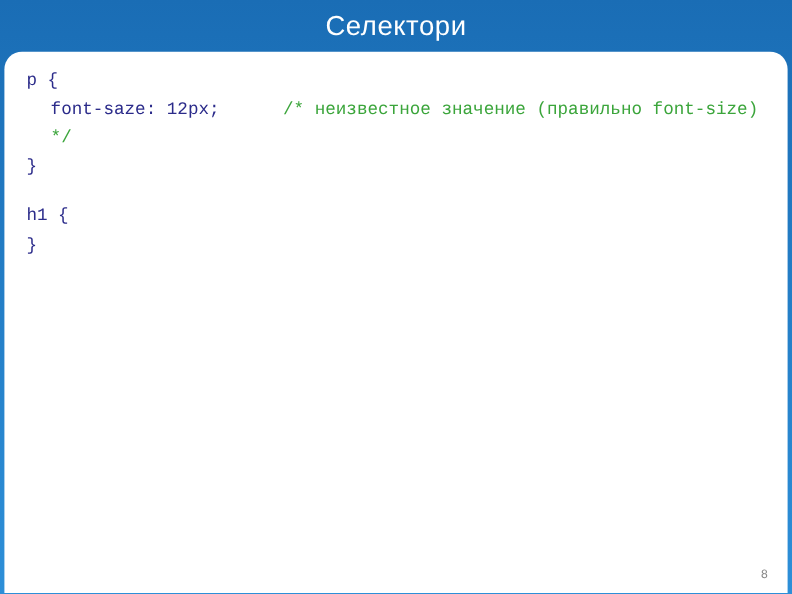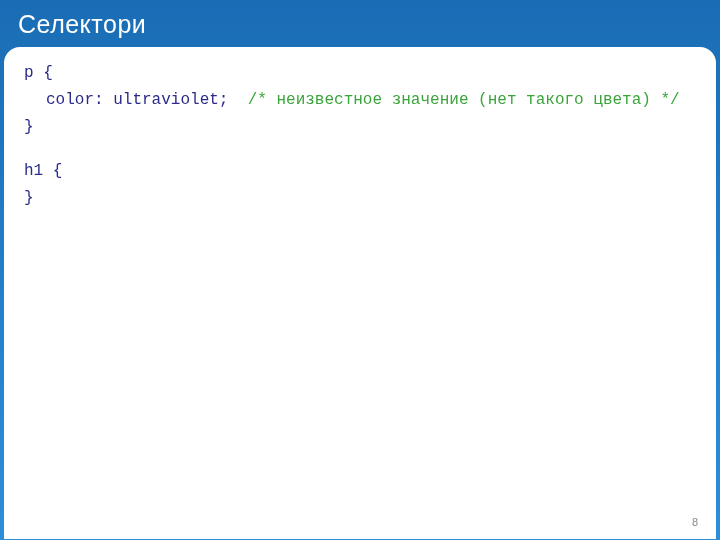"Селектори" .header { text-align: none -> center }
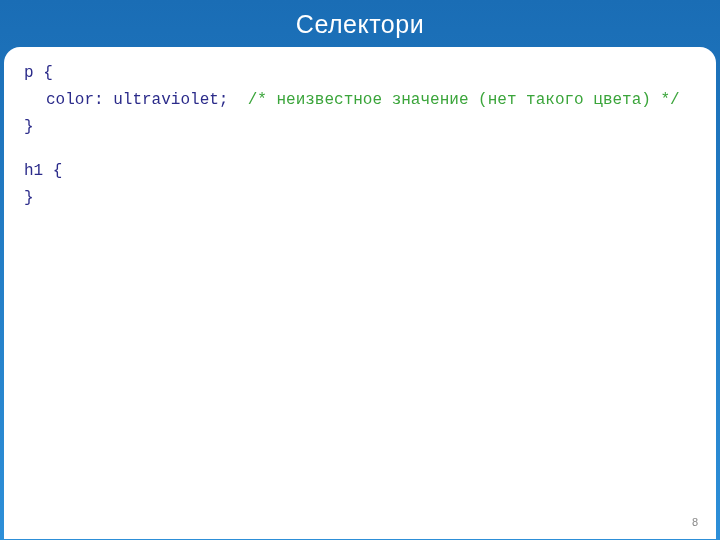"font-saze: 12px; /* неизвестное значение" div.line { html: none -> <div><span>font-saze: 12px; </span><span>/* неизвестное значение (правильно font-size) */</span></div> }
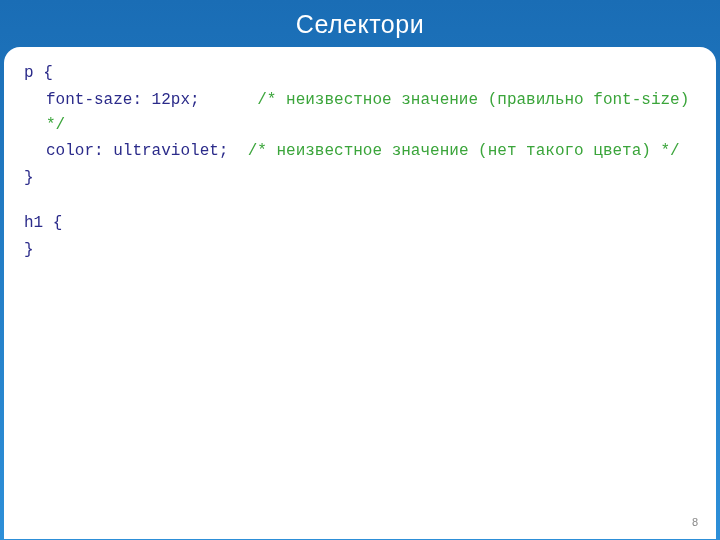"color: ultraviolet; /* неизвестное" div.line { html: <div><span>color: ultraviolet; </span><span>/* неизвестное значение (нет такого цвета) */</span></div> -> none }
